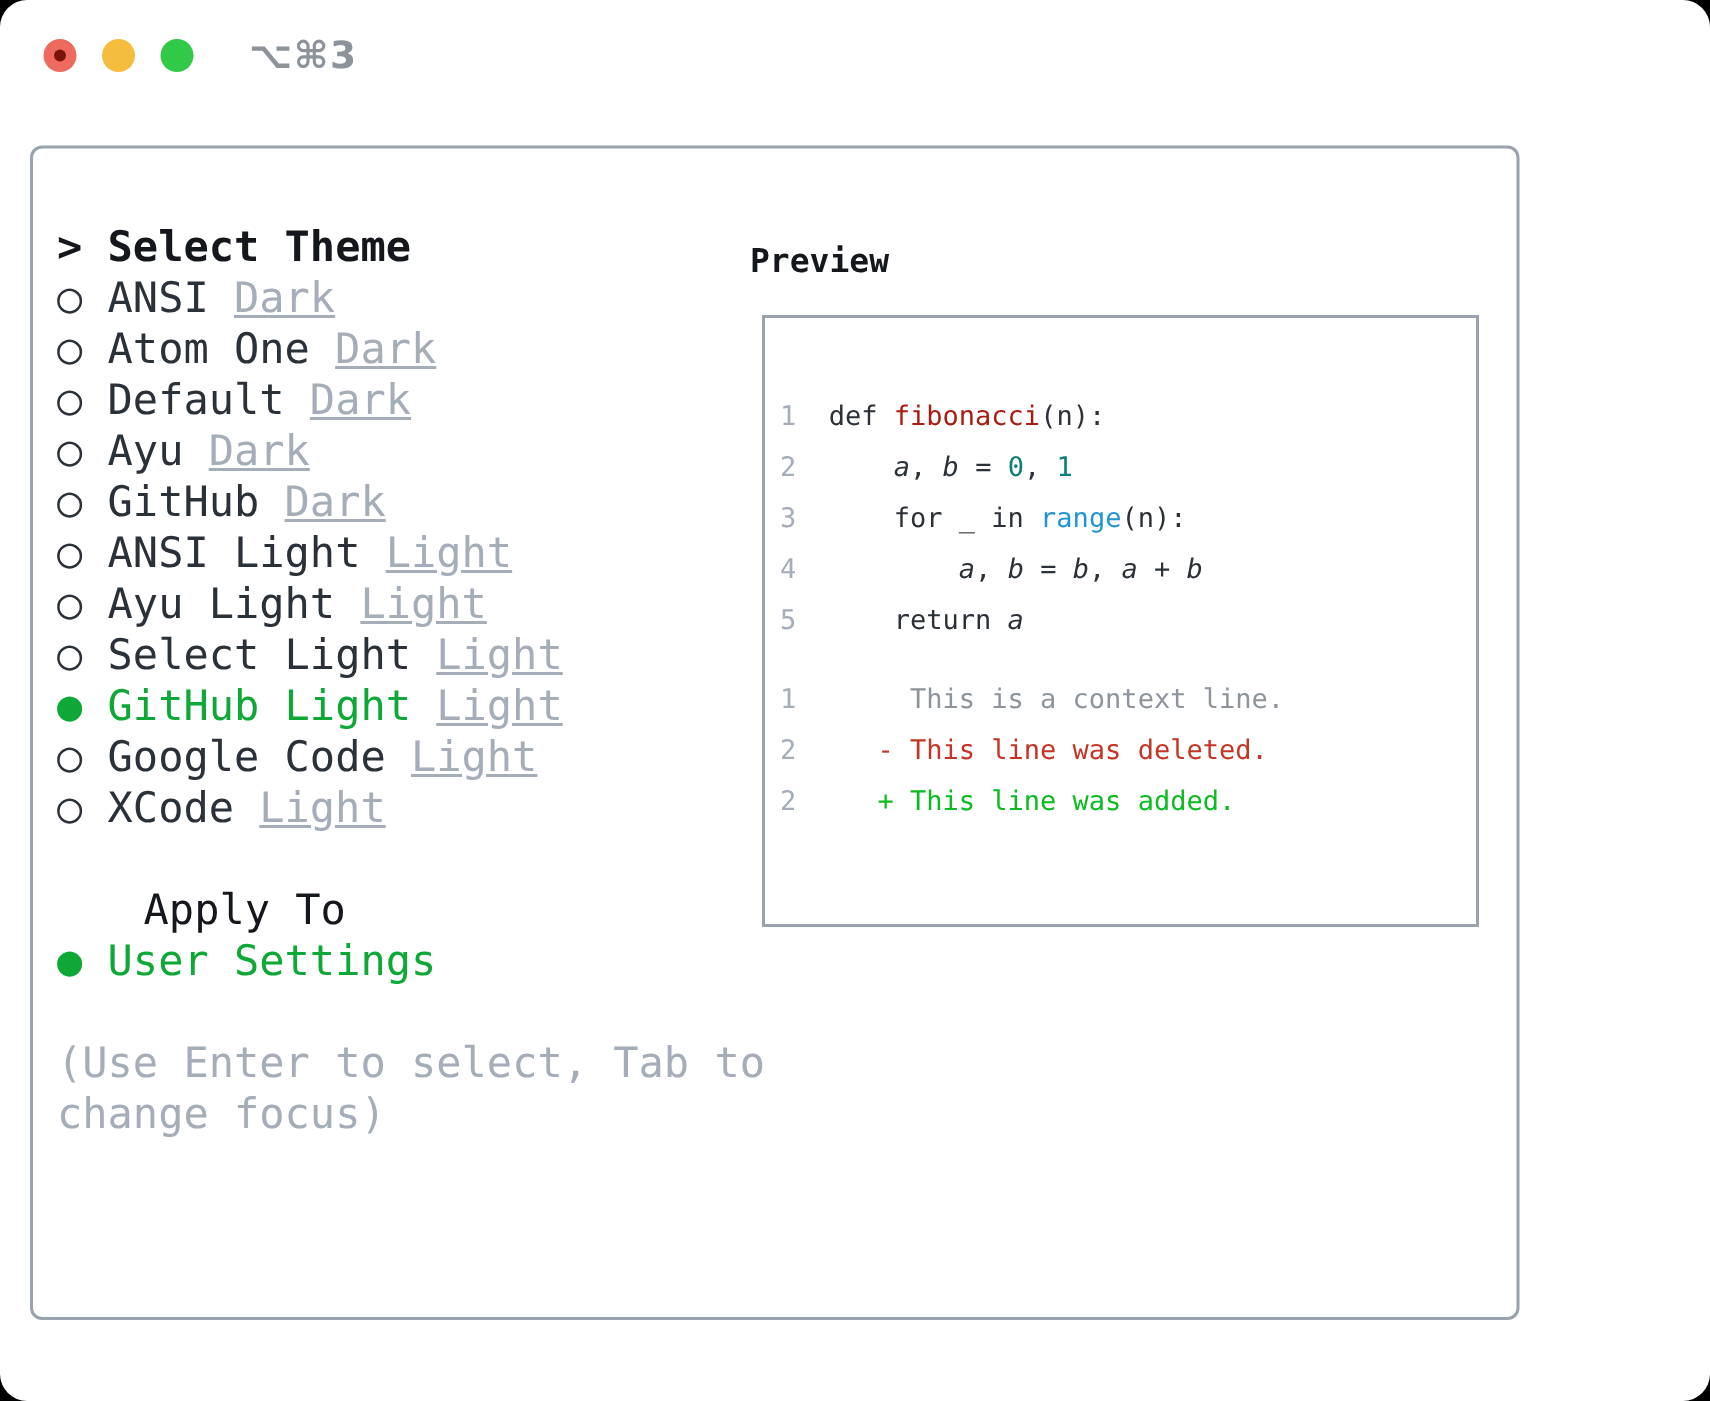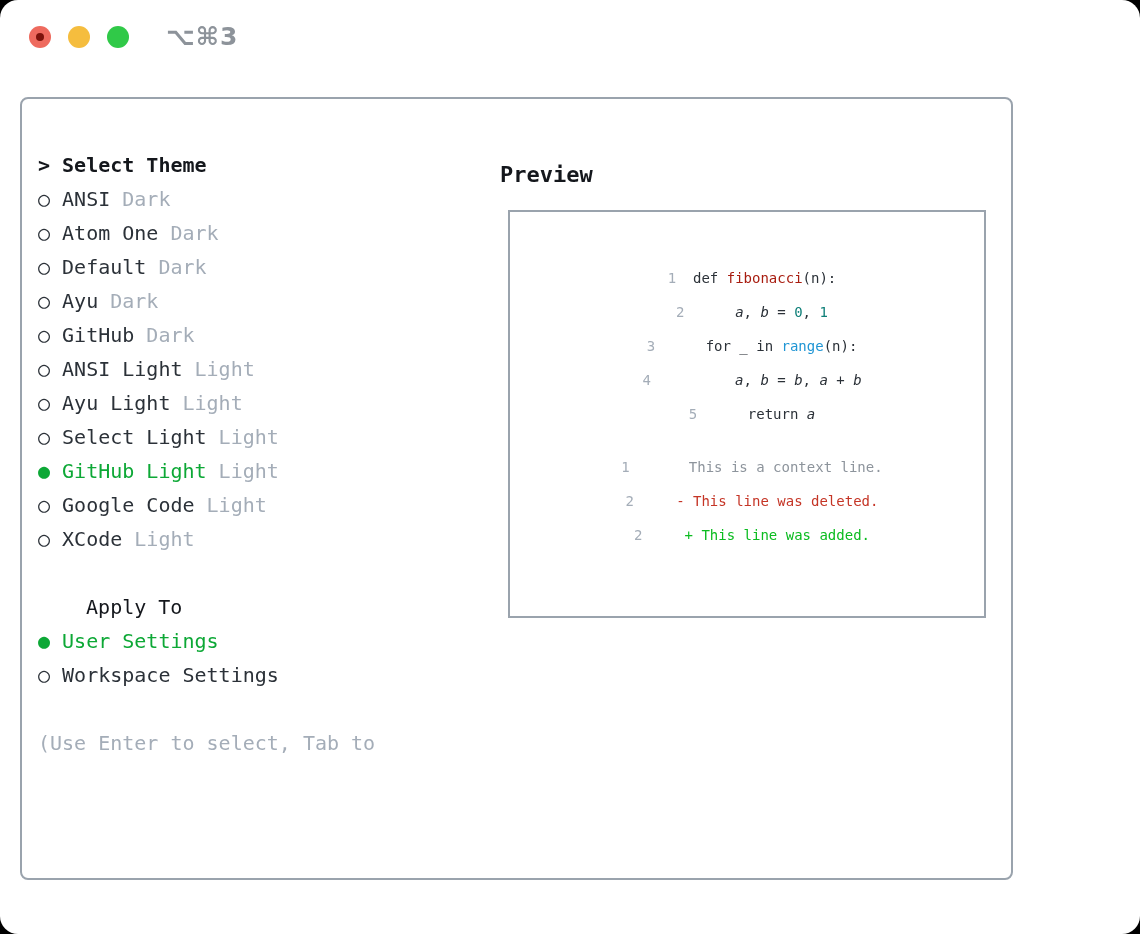"> Select Theme" .col-left { font-size: 20px -> 28px }
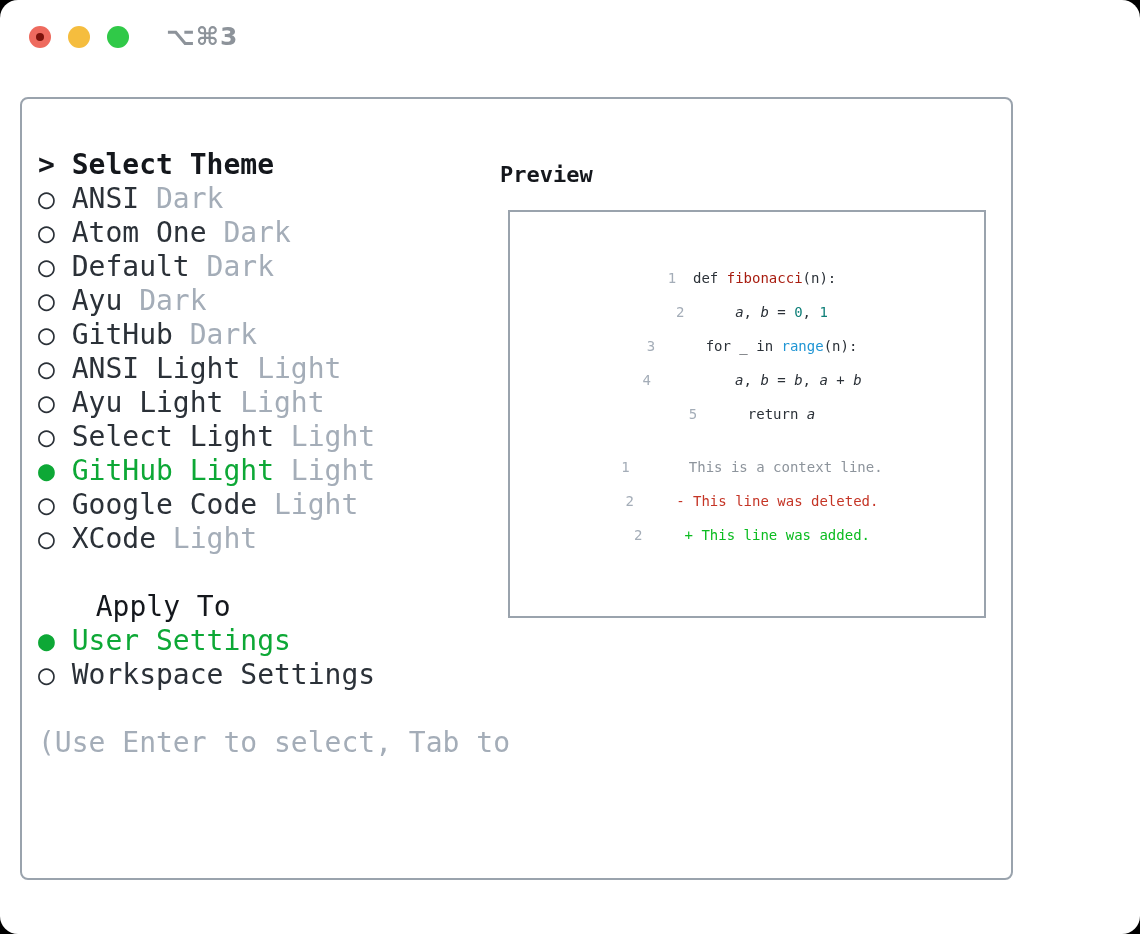"Dark" .mvariant { text-decoration: none -> underline }
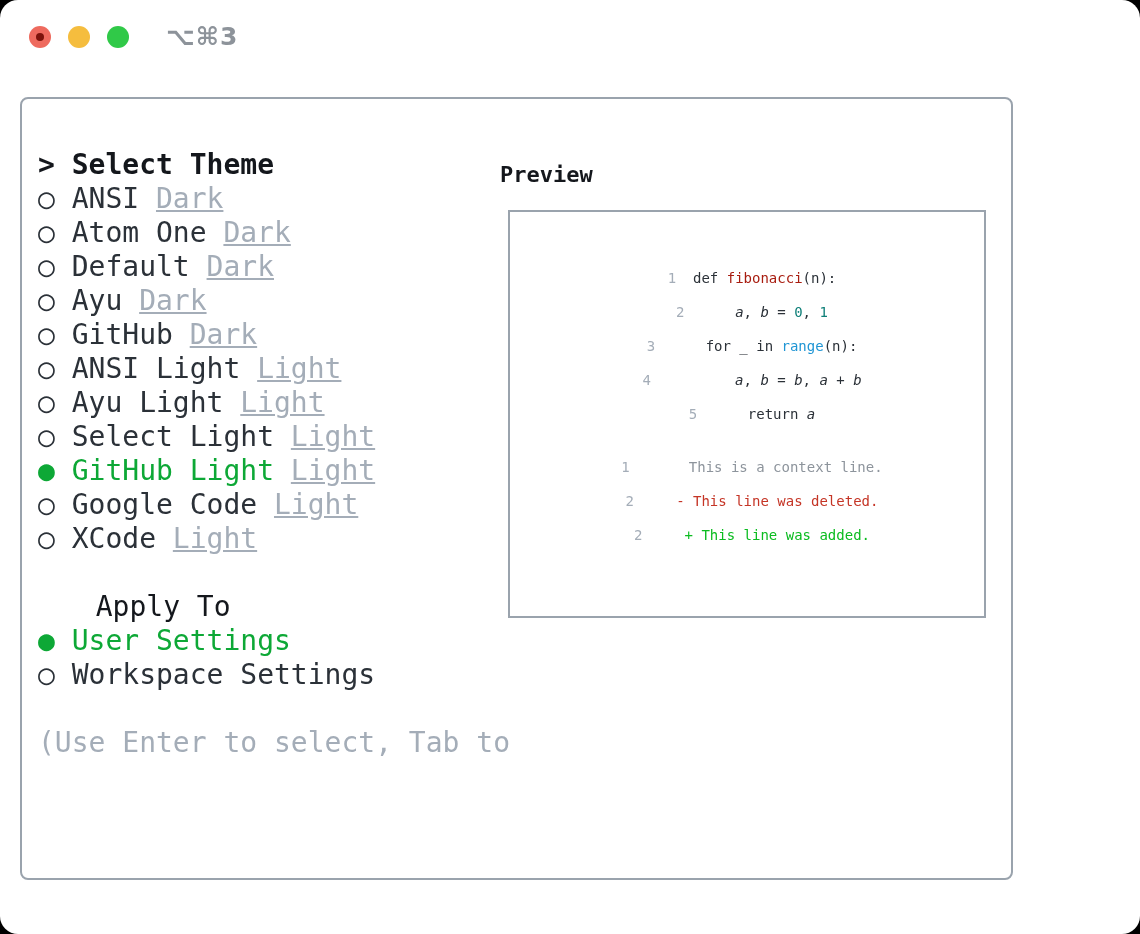"1 def fibonacci(n):" .pline { font-size: 14px -> 18px; text-align: center -> none }
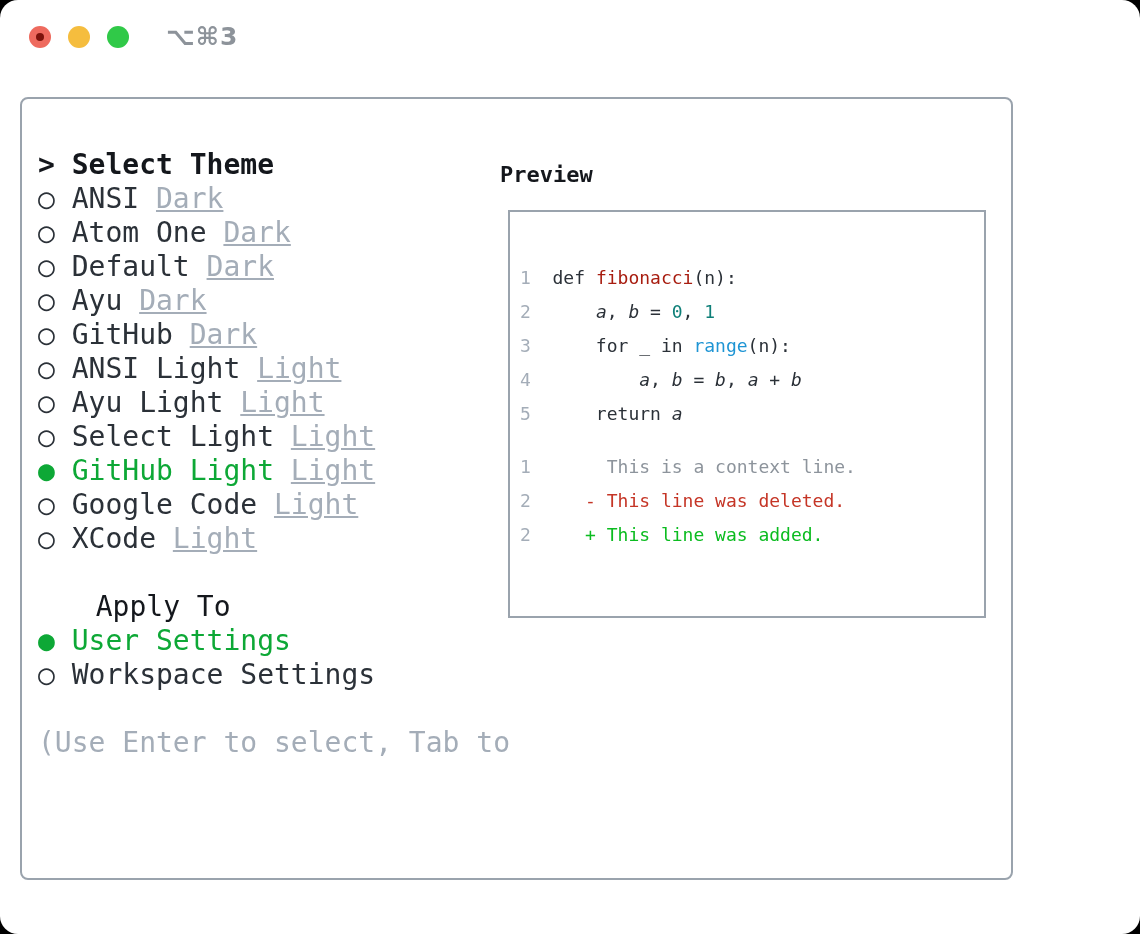"○ Workspace Settings" div.row { html: <div><span>○</span><span>Workspace Settings</span></div> -> none }
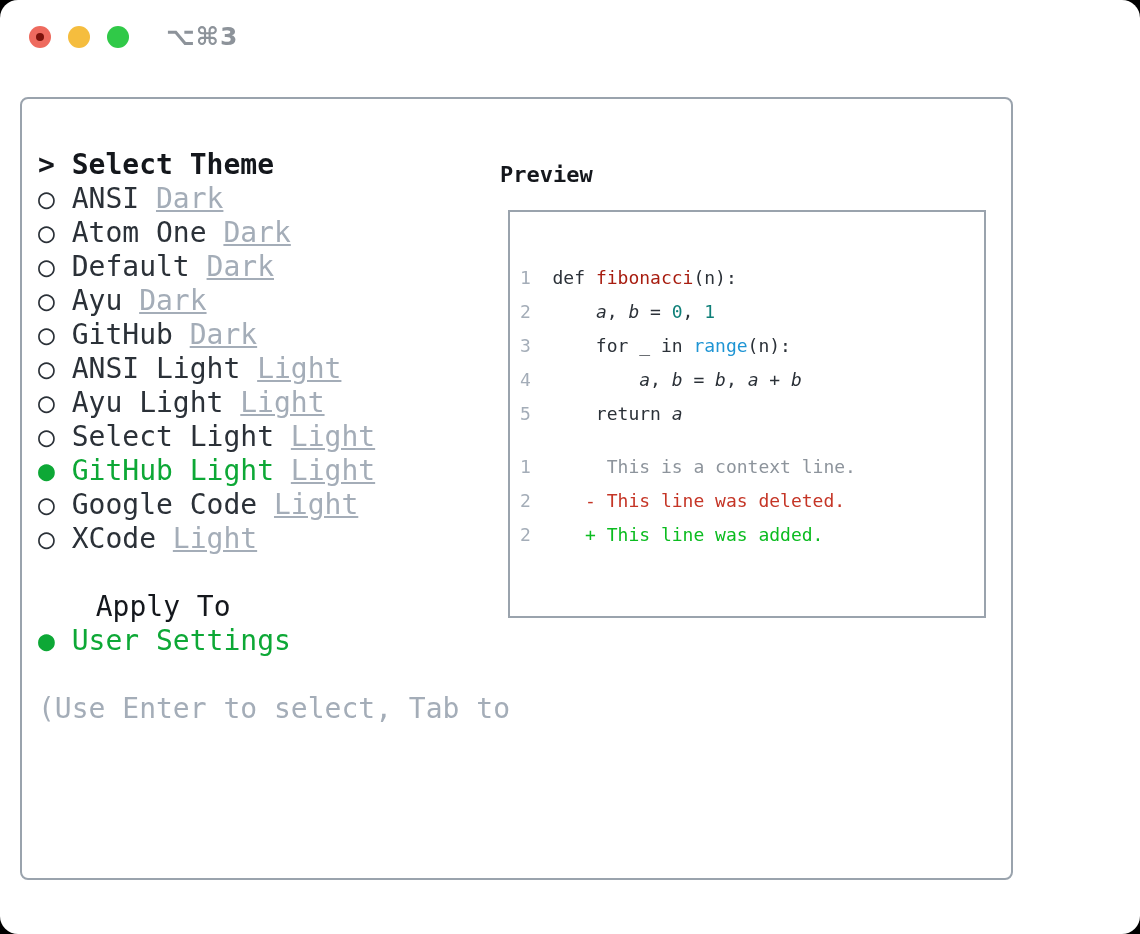"change focus)" div { html: none -> <div>change focus)</div> }
